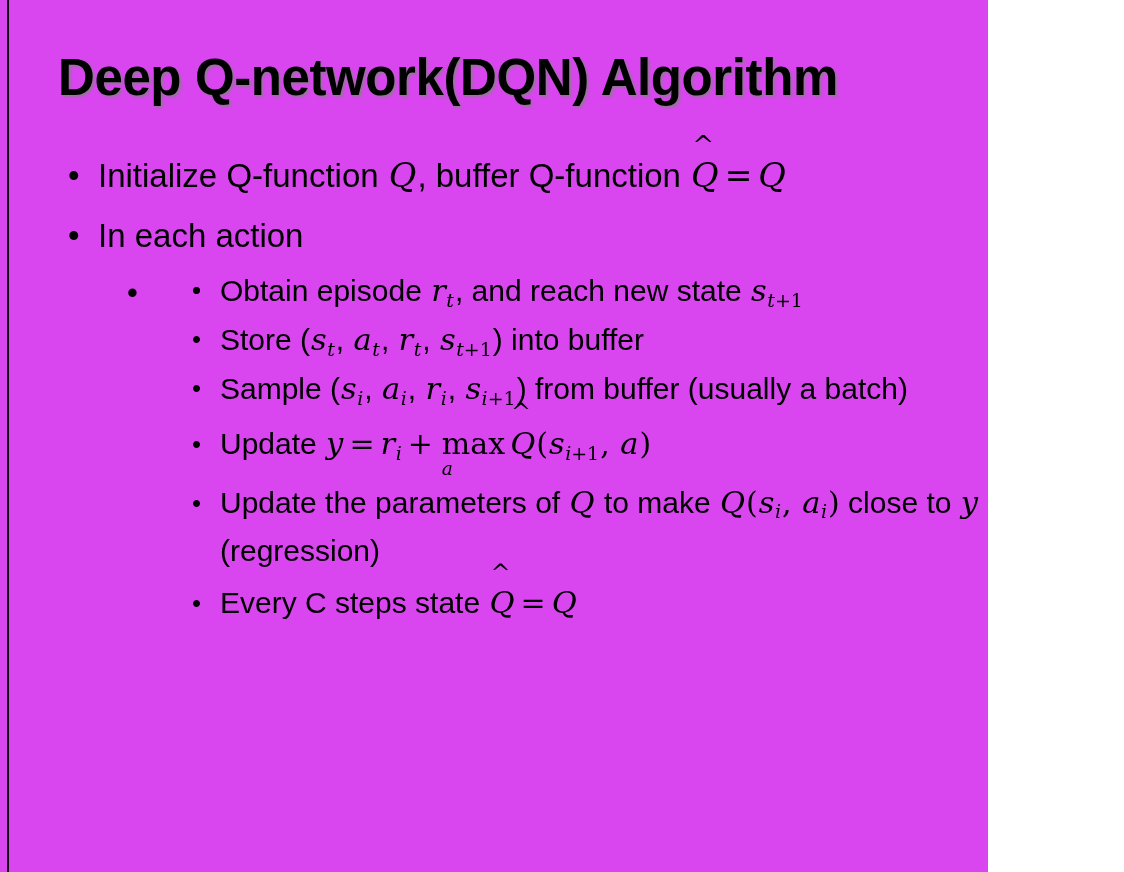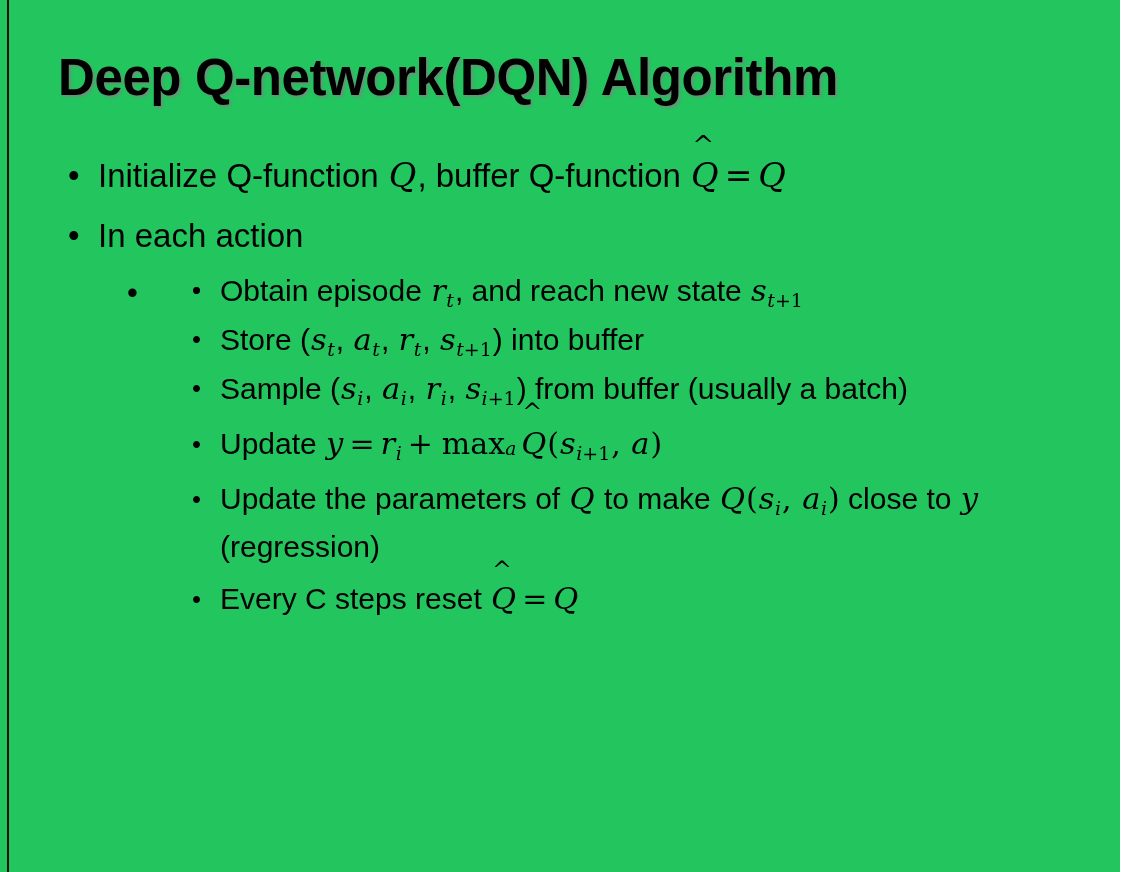"Deep Q-network(DQN) Algorithm" .slide { background: #22c55e -> #d946ef; width: 1120px -> 988px }
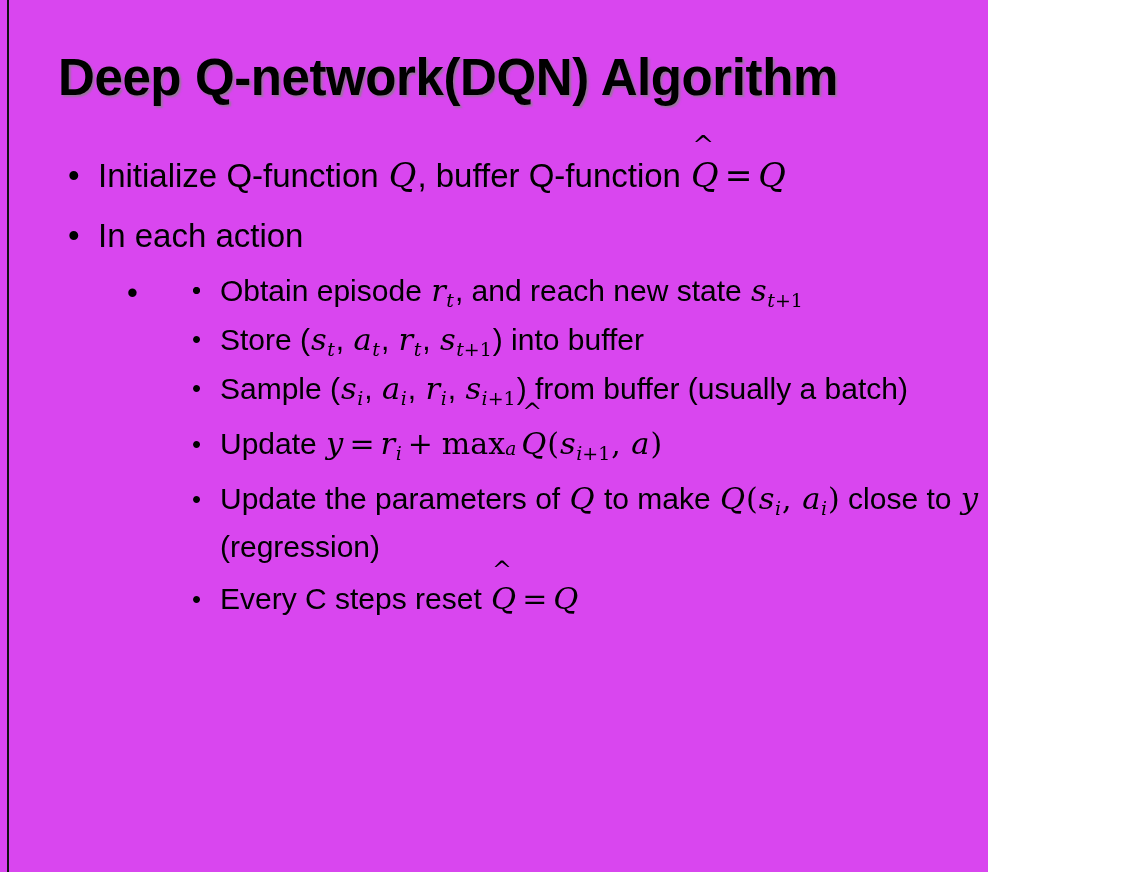"max" .limop { align-items: flex-end -> flex-start; flex-direction: row -> column }
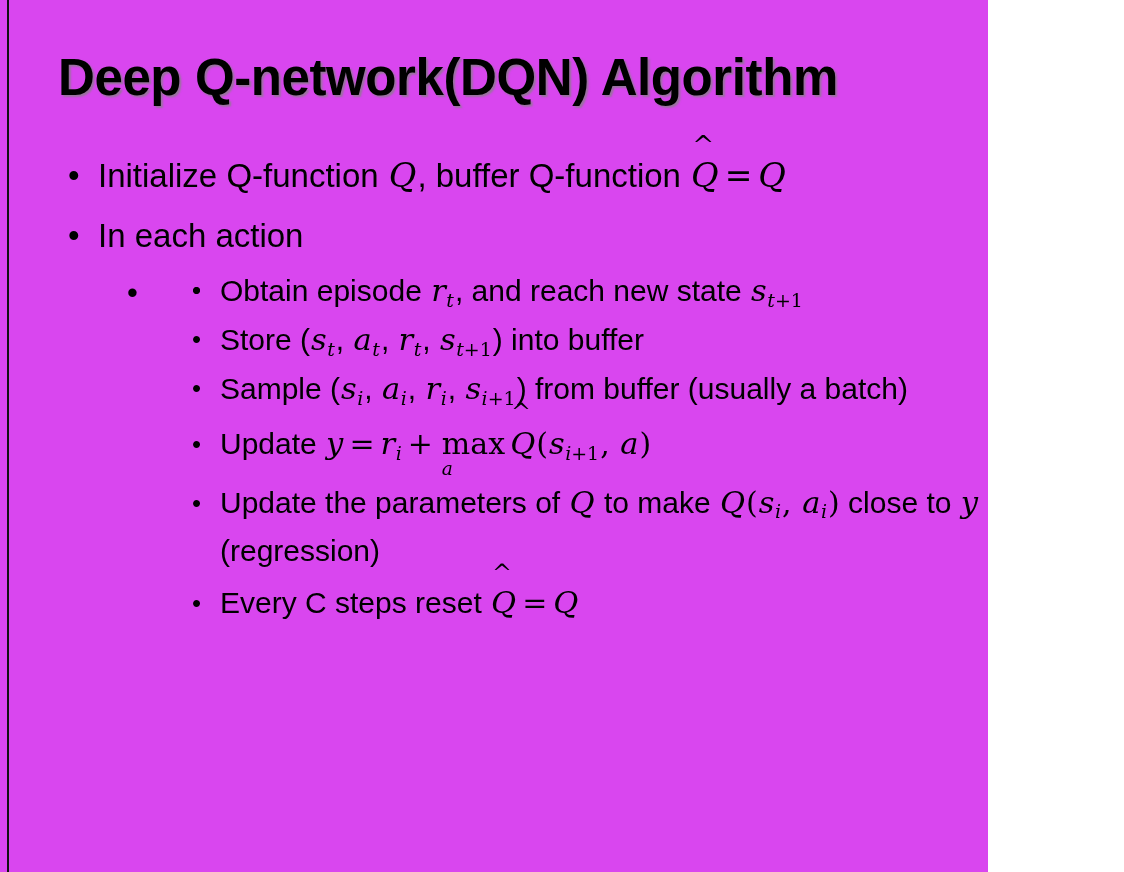"Every C steps reset" span { text: reset -> state }
